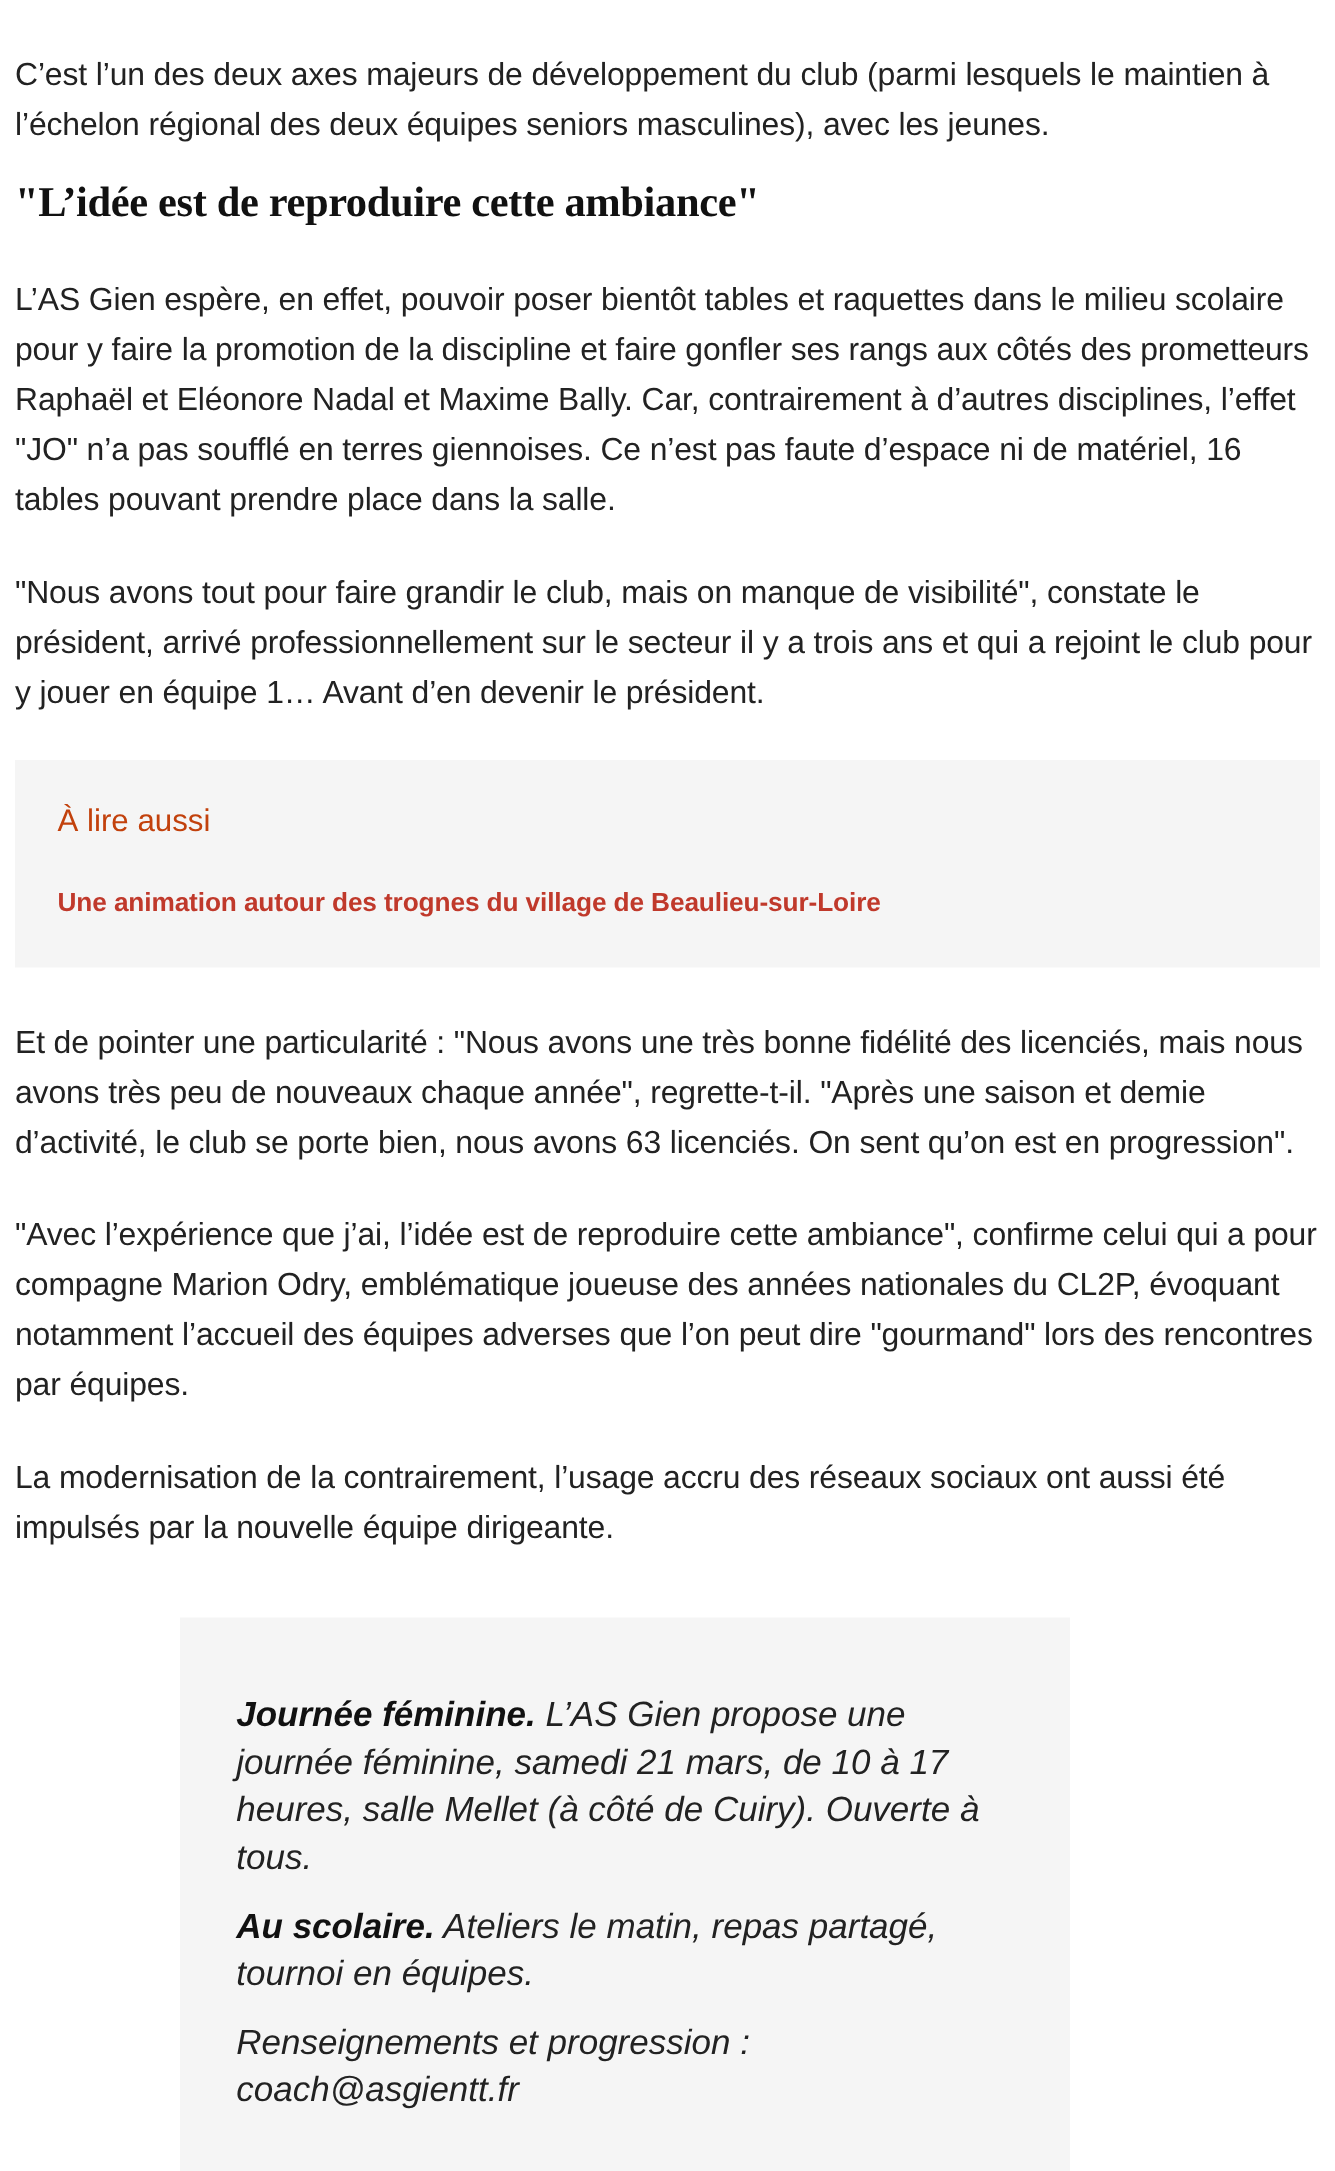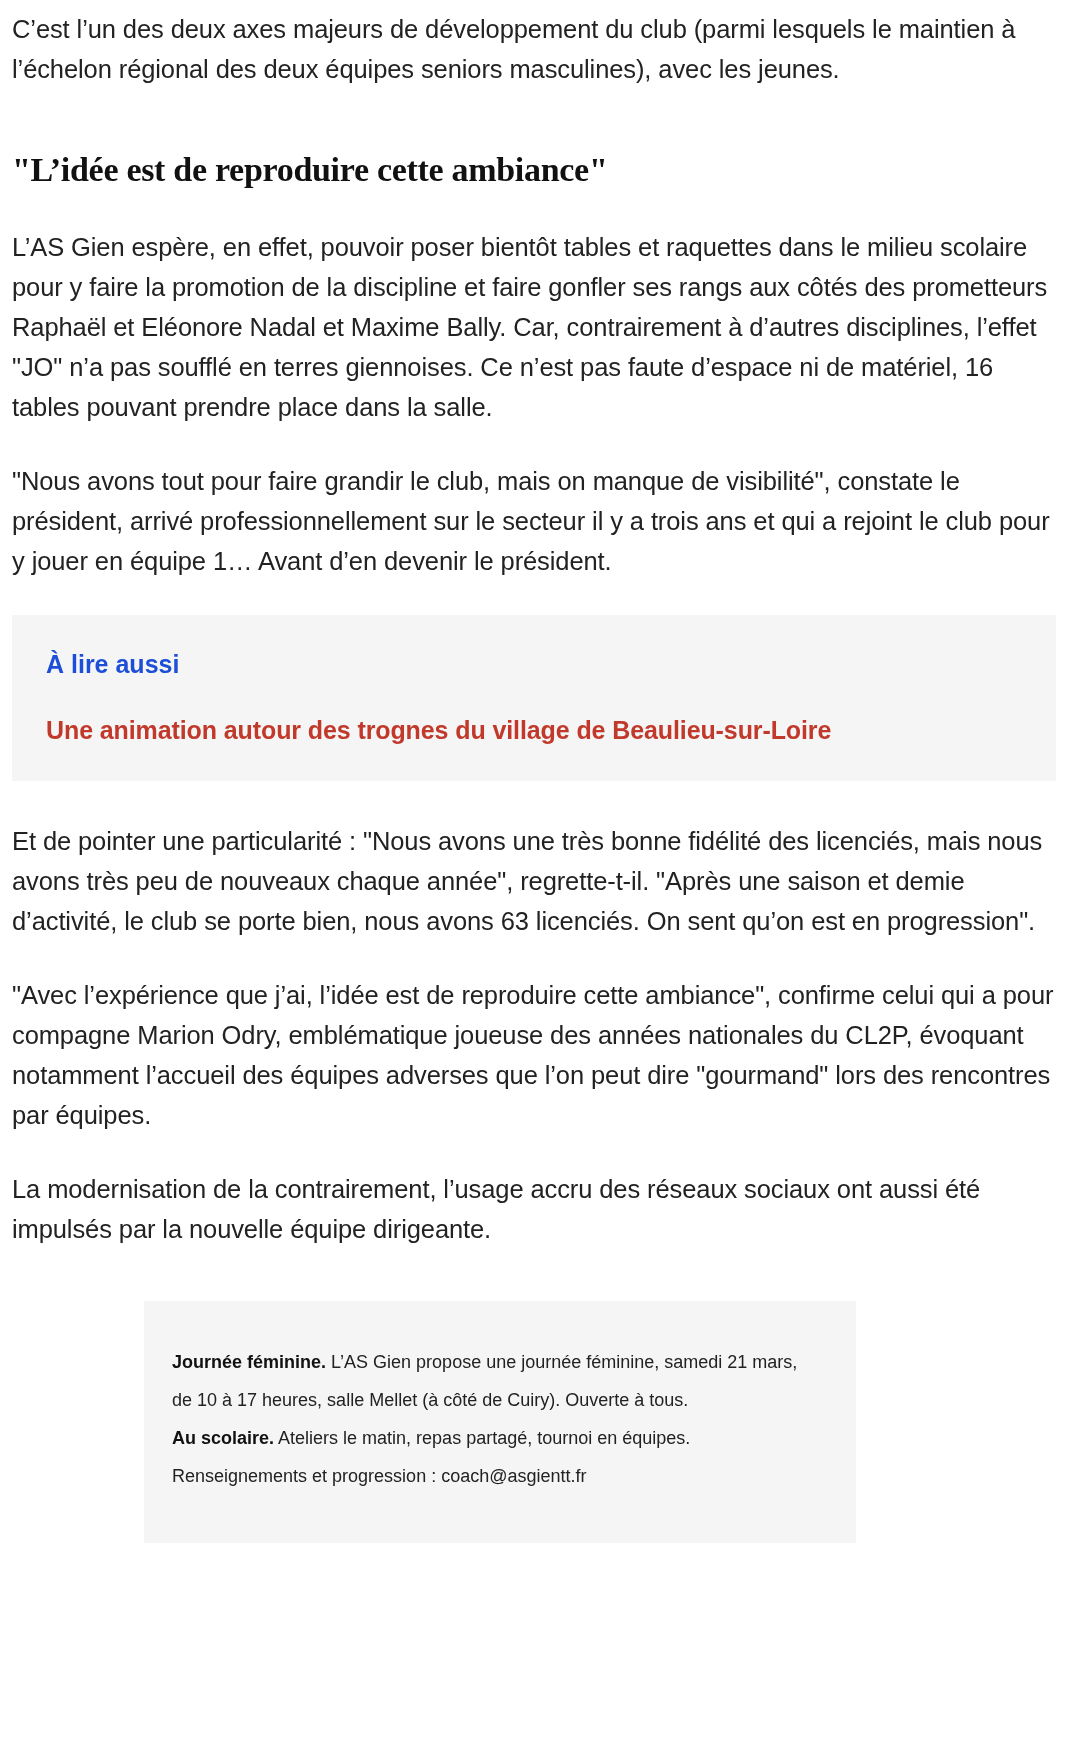"C’est l’un des deux axes" .body-text.first { margin-bottom: 60px -> 22px; padding-top: 9px -> 40px }
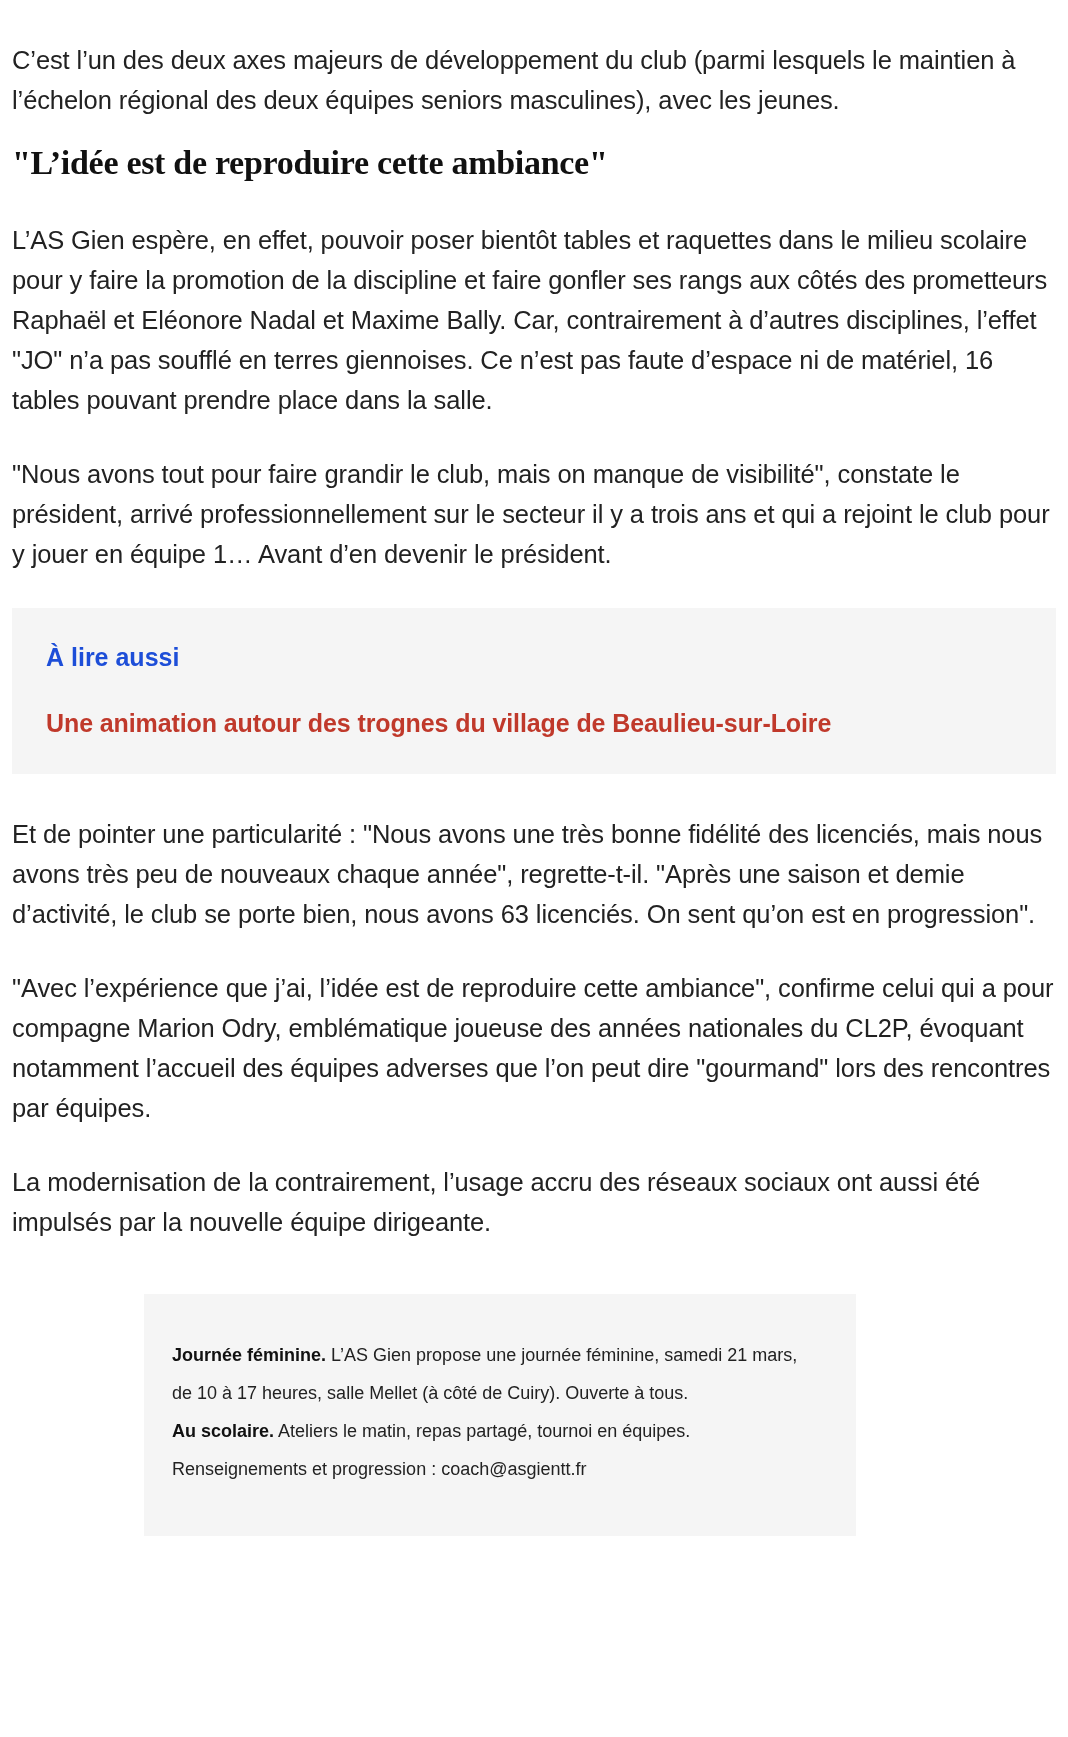"À lire aussi" .read-also-title { color: #1d4ed8 -> #c2410c; font-weight: bold -> normal }
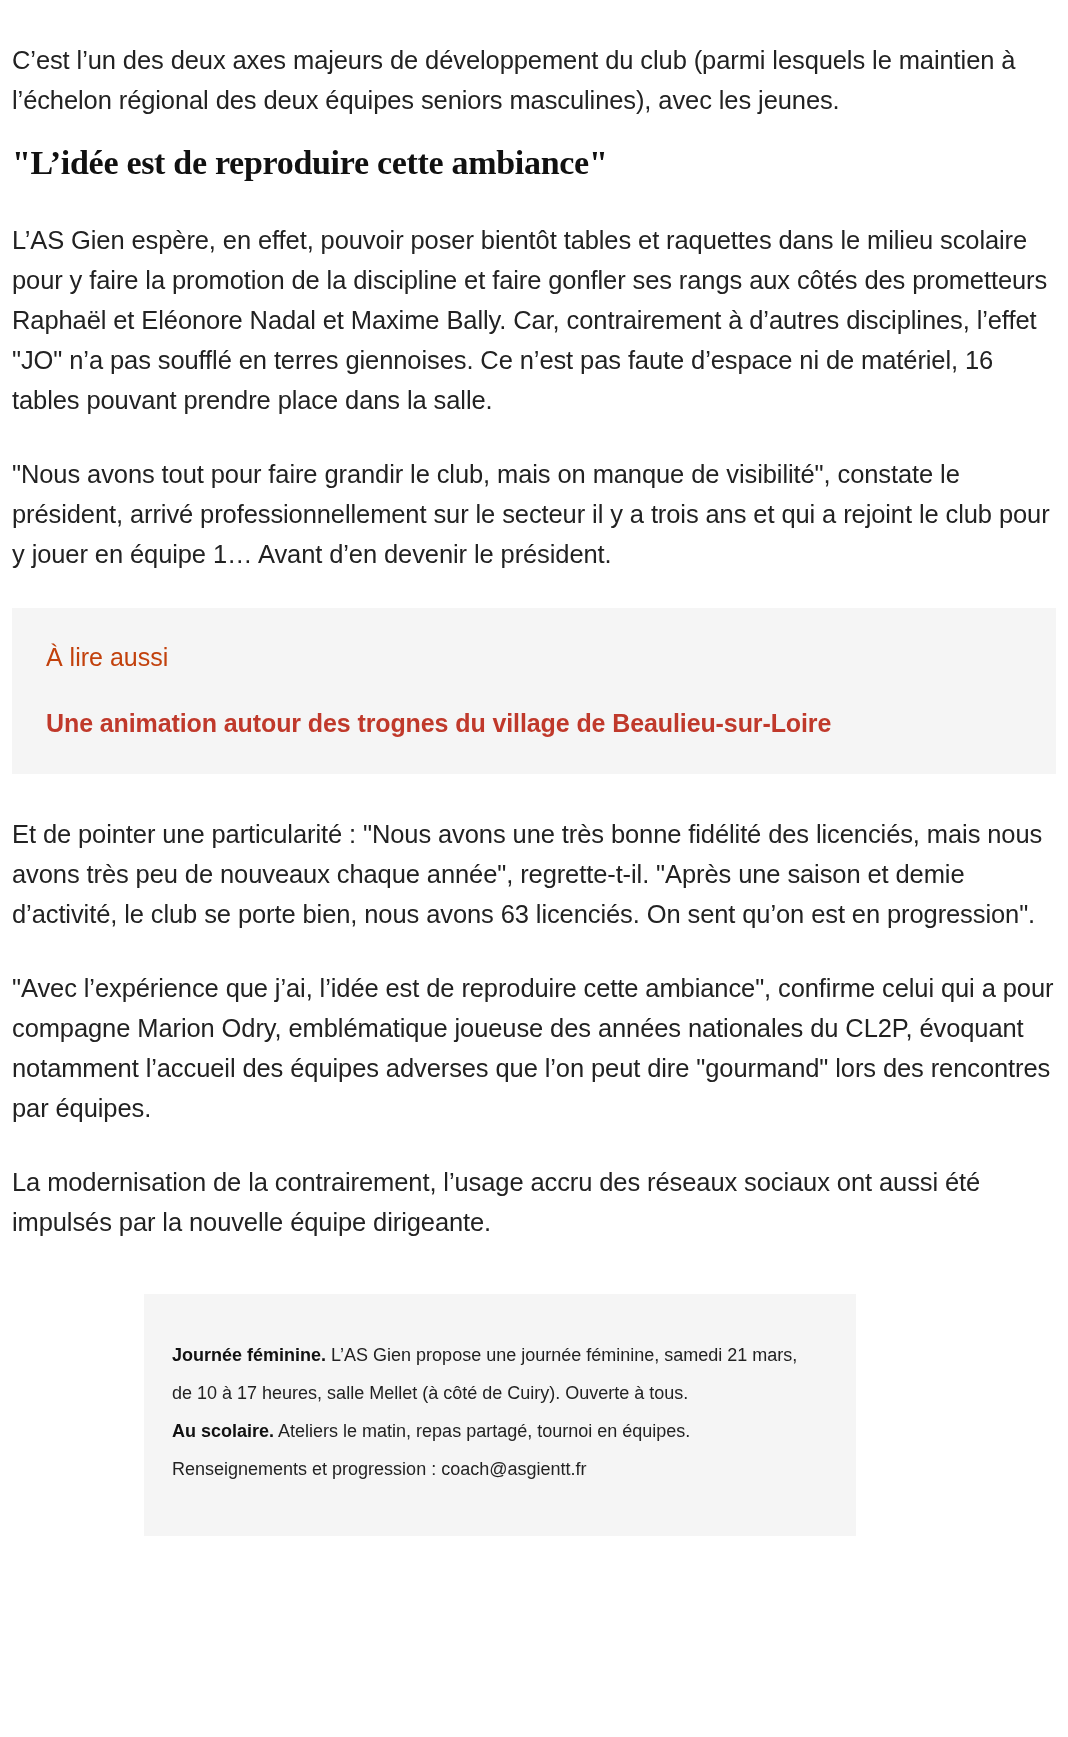"Une animation autour des trognes" .read-also-link { font-size: 25px -> 21px }
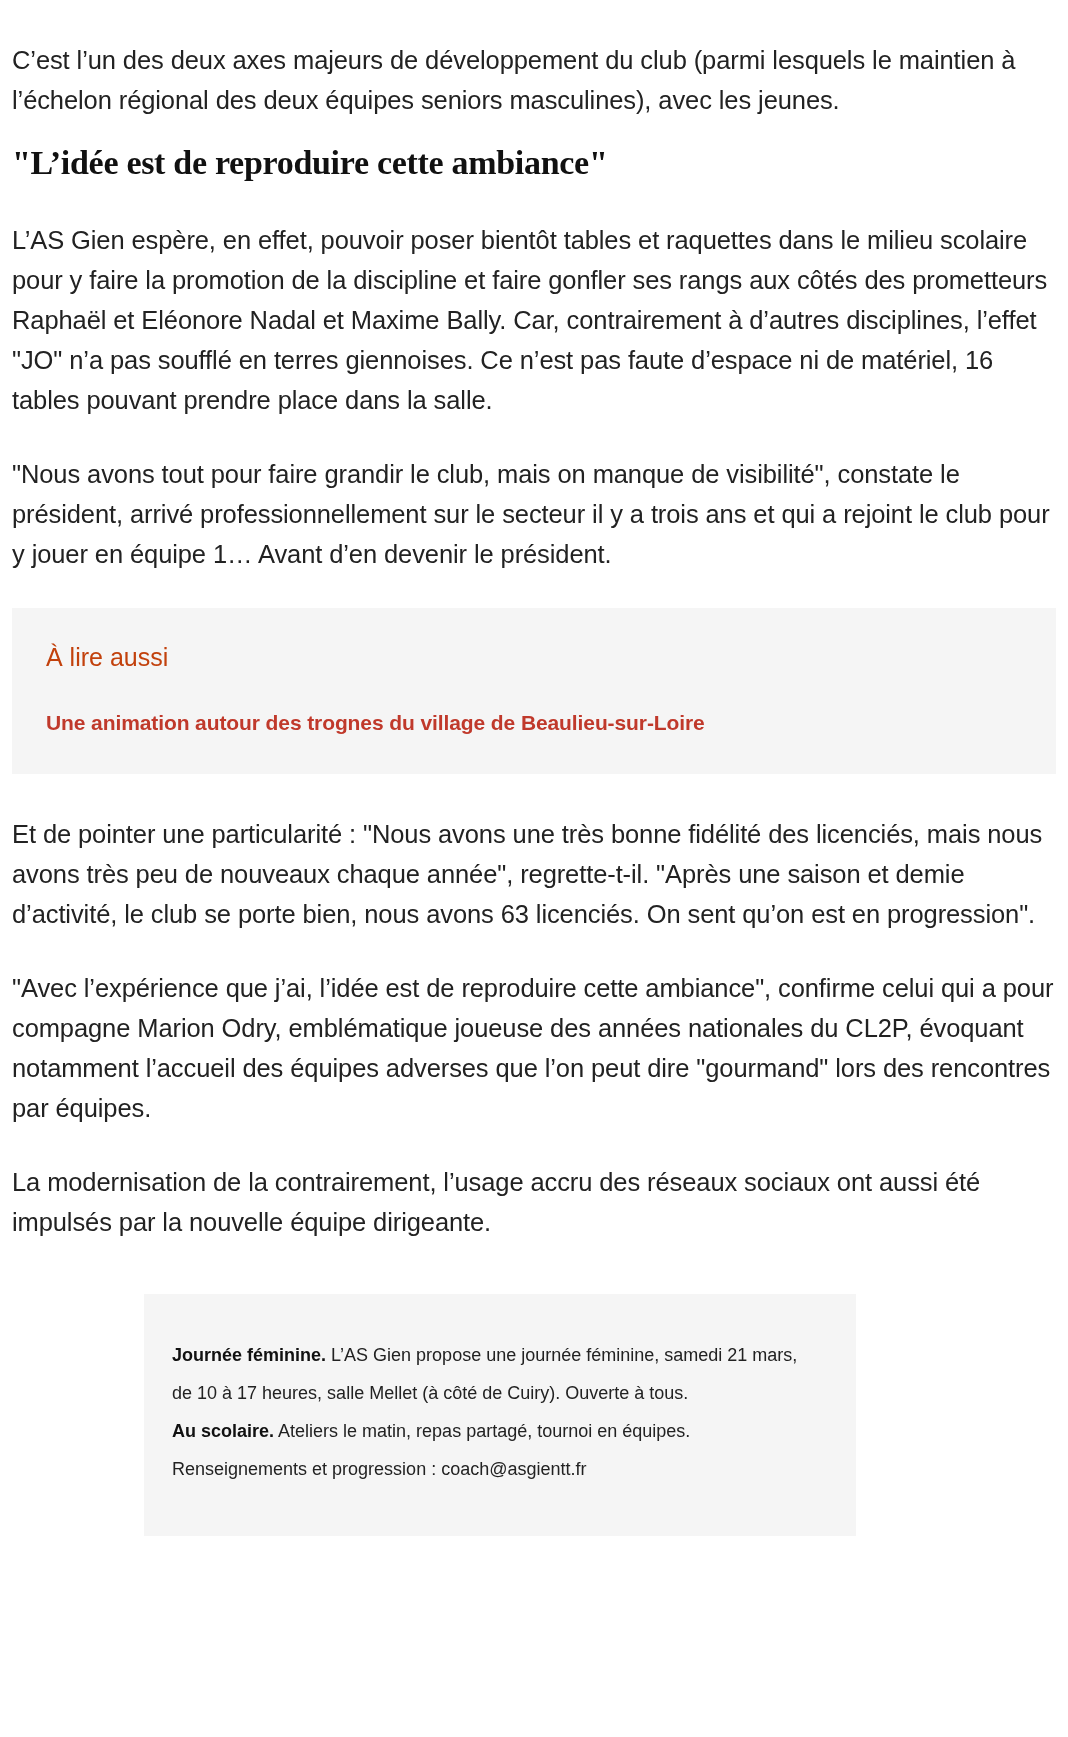"Journée féminine. L’AS Gien propose" .info-box p { font-size: 18px -> 28px; font-style: none -> italic; margin: 0 -> 17px }
